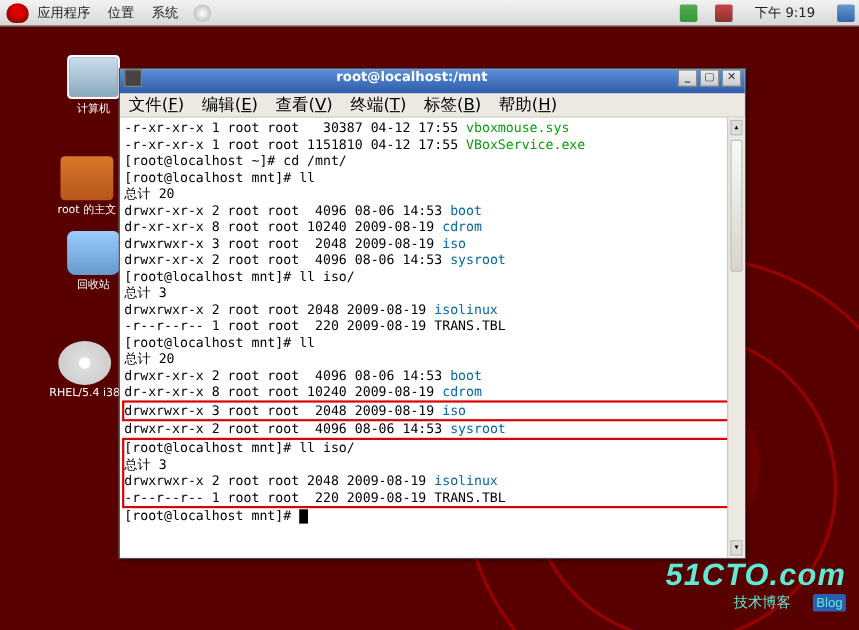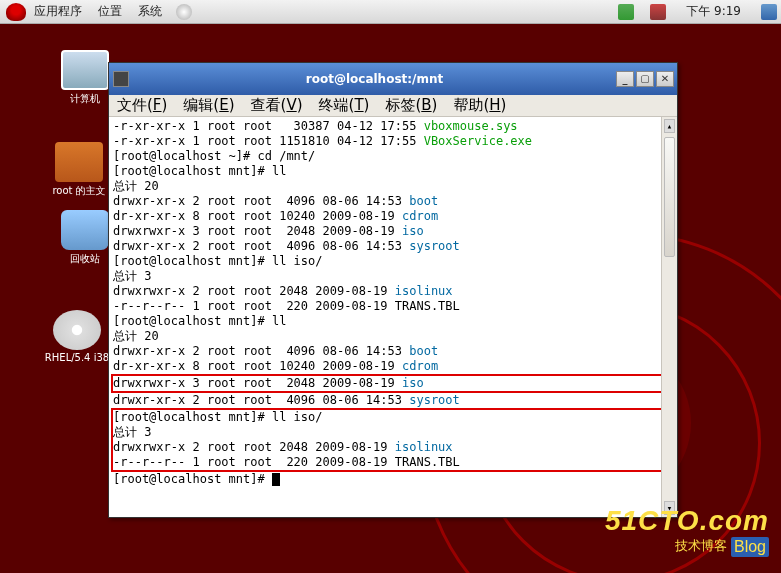"root@localhost:/mnt" .titlebar { align-items: center -> flex-start; height: 32px -> 22px }
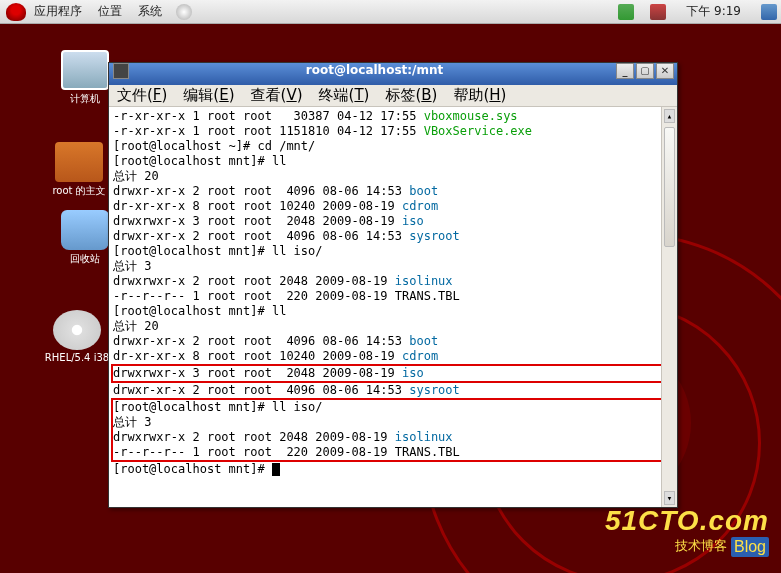"51CTO.com" .watermark { color: #fde047 -> #5eead4 }
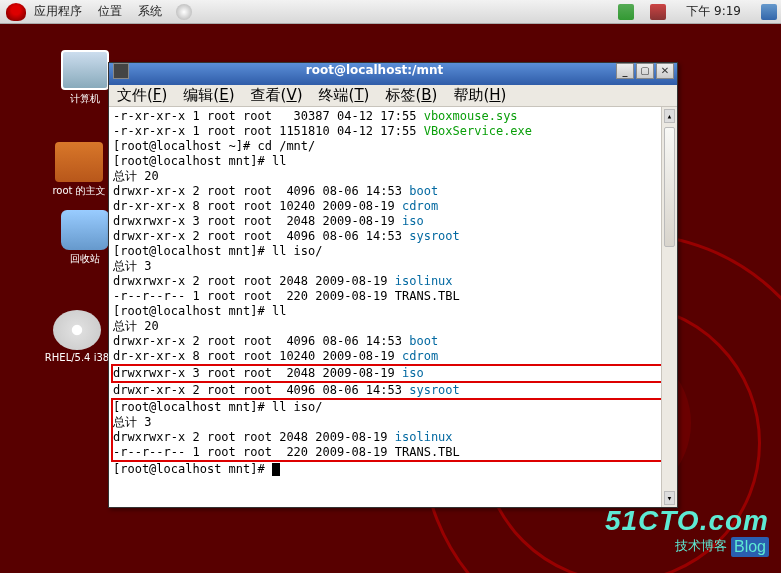"技术博客" .watermark .sub { align-items: flex-start -> center; gap: 4px -> 20px }
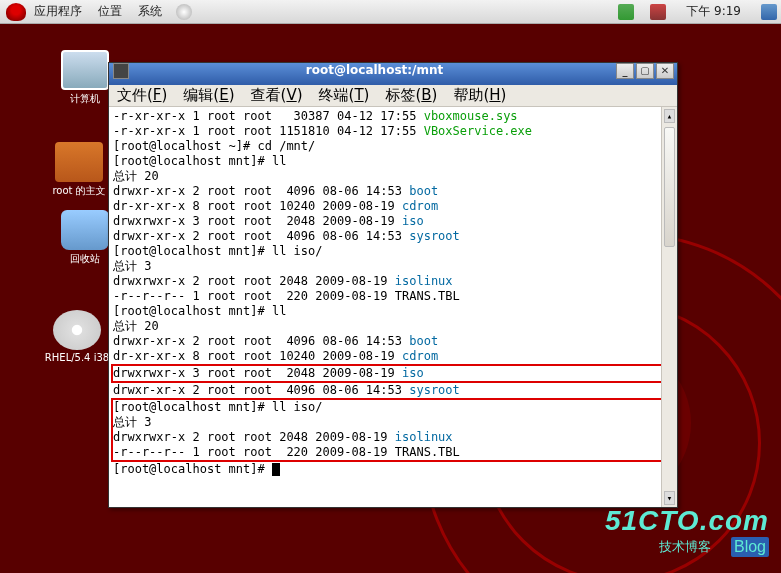"Blog" .watermark .blog { font-size: 16px -> 12px }
